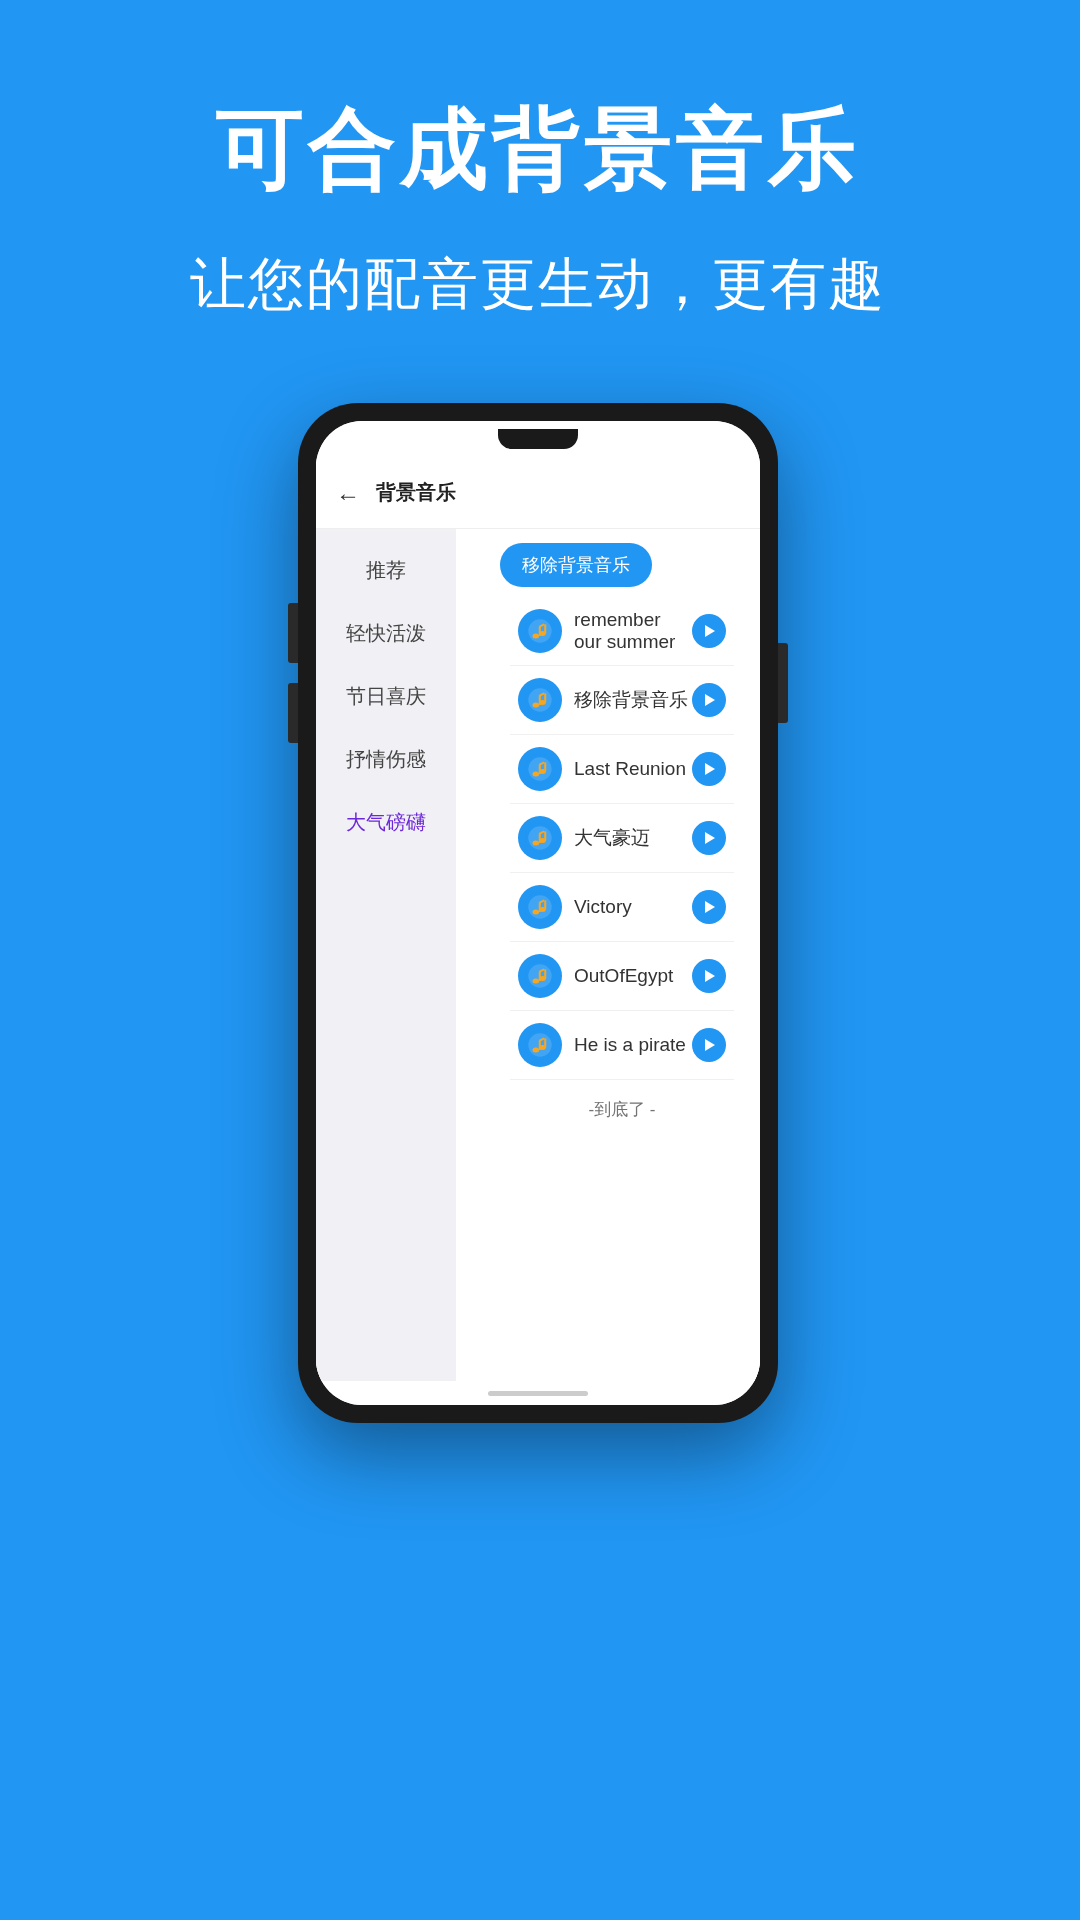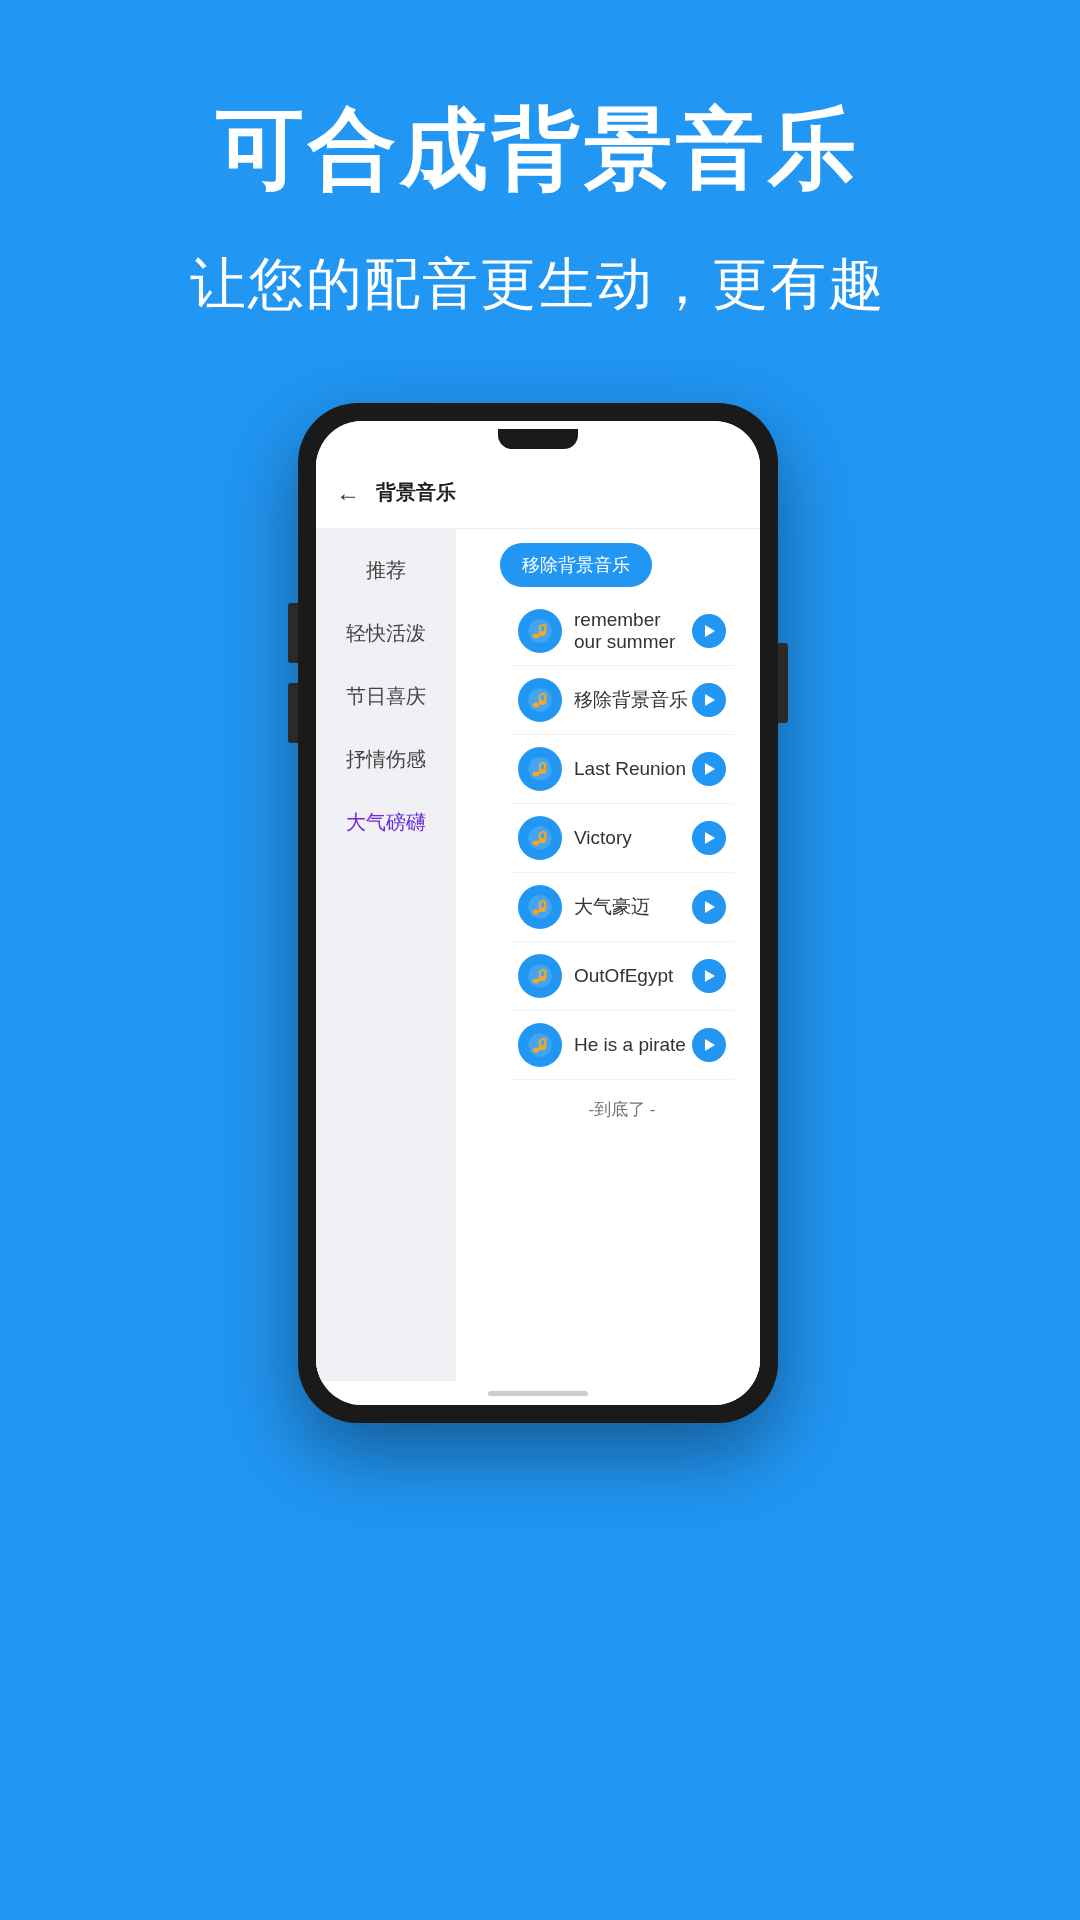"Victory" div.music-item { order: before "大气豪迈" -> after "大气豪迈" }
